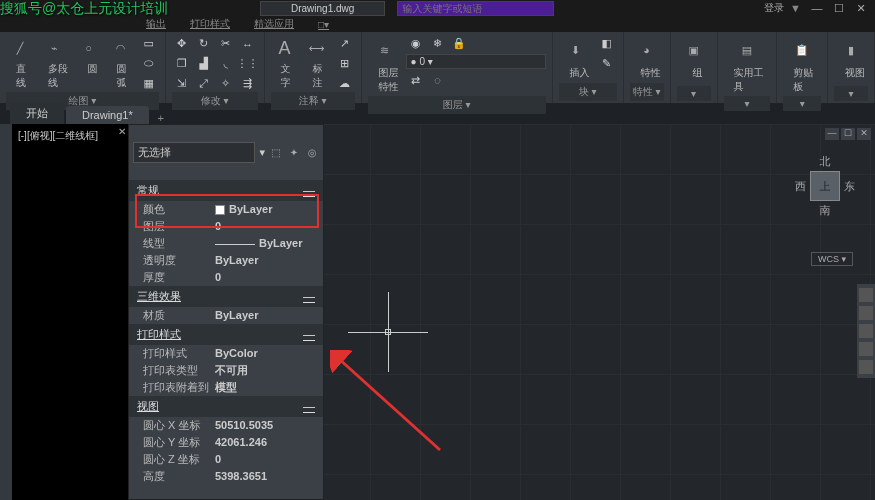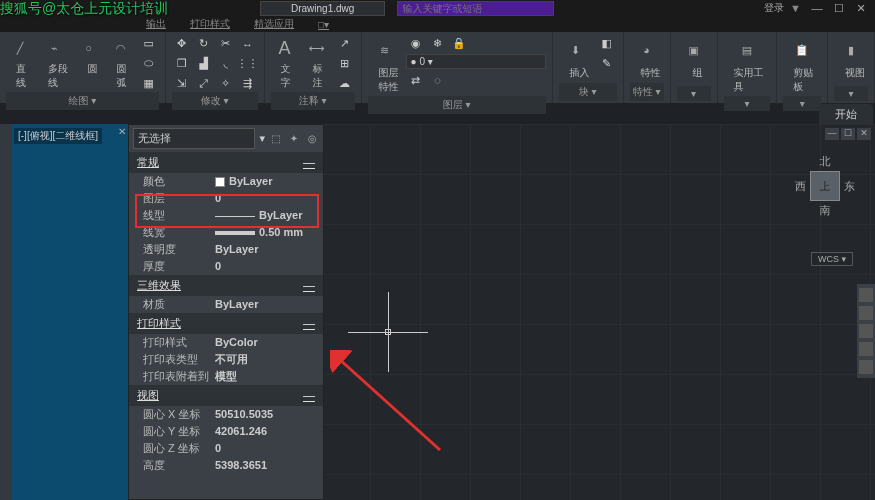"开始" .file-tabs { flex-direction: column -> none }
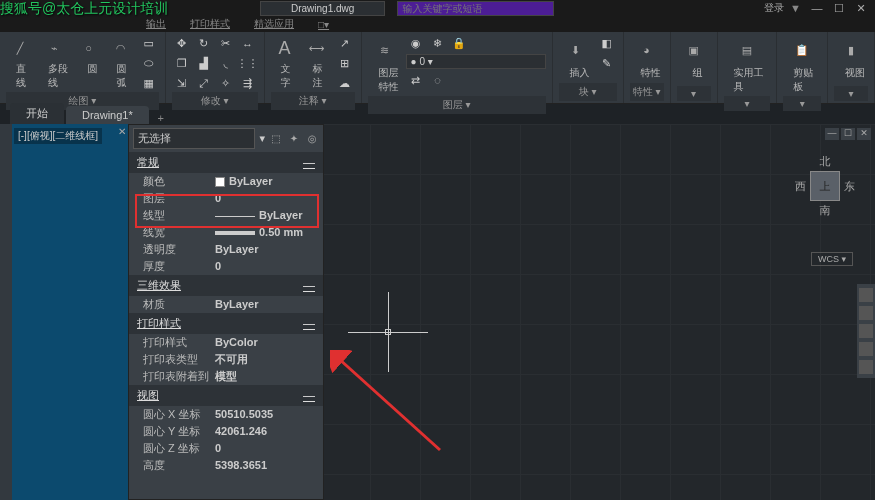"[-][俯视][二维线框]" .main { background: #0c4a6e -> #000000 }
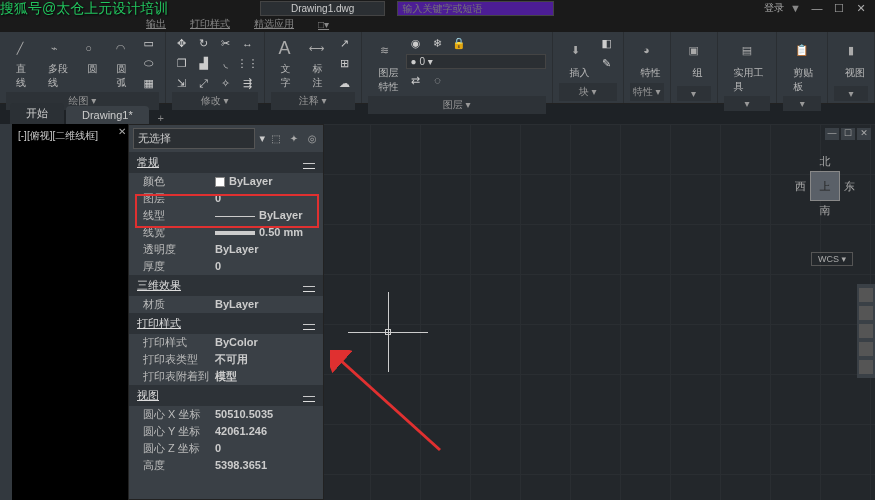"无选择" .props-head { padding: 3px 4px -> 17px 4px }
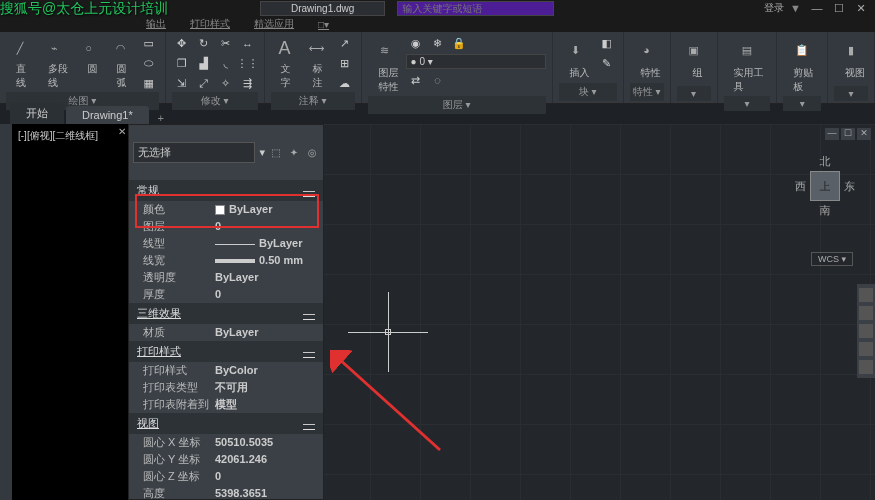"线宽" div.props-row { html: <div> <div>线宽</div> <div><span></span>0.50 mm</div> </div> -> none }
